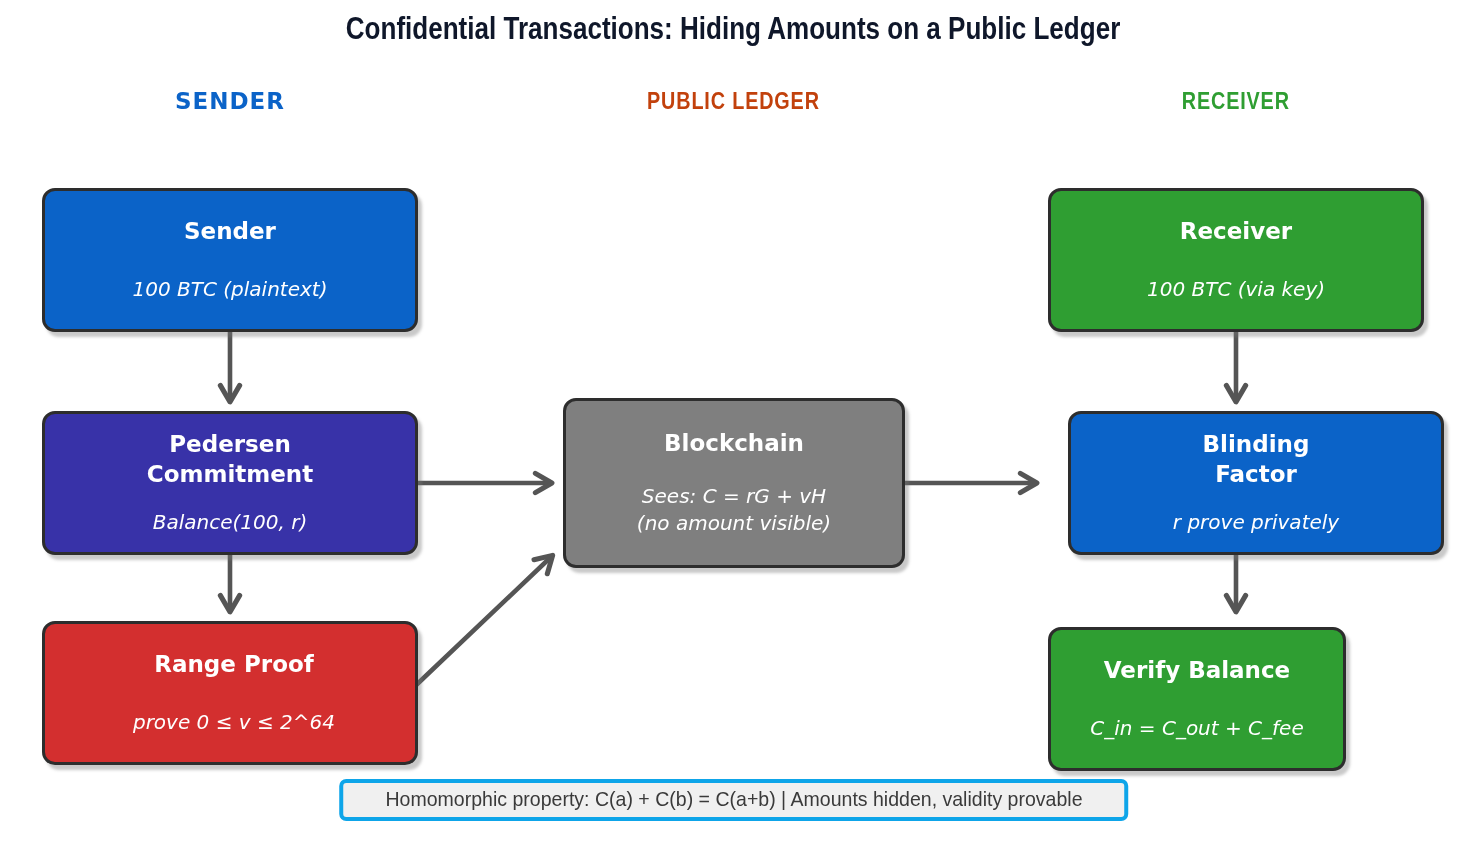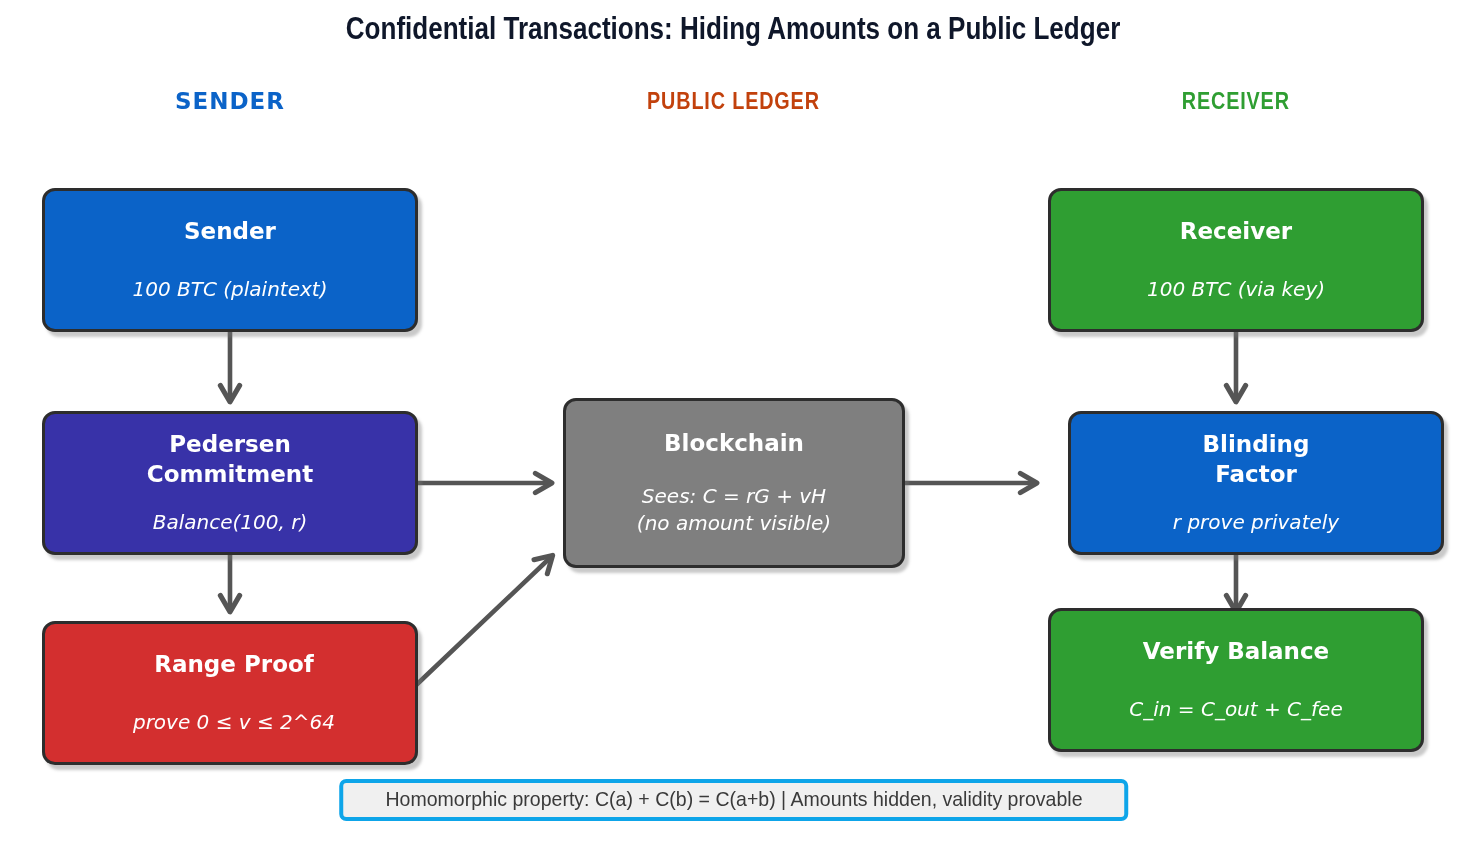"Verify Balance" #node-verify { top: 608px -> 627px; width: 376px -> 298px }
